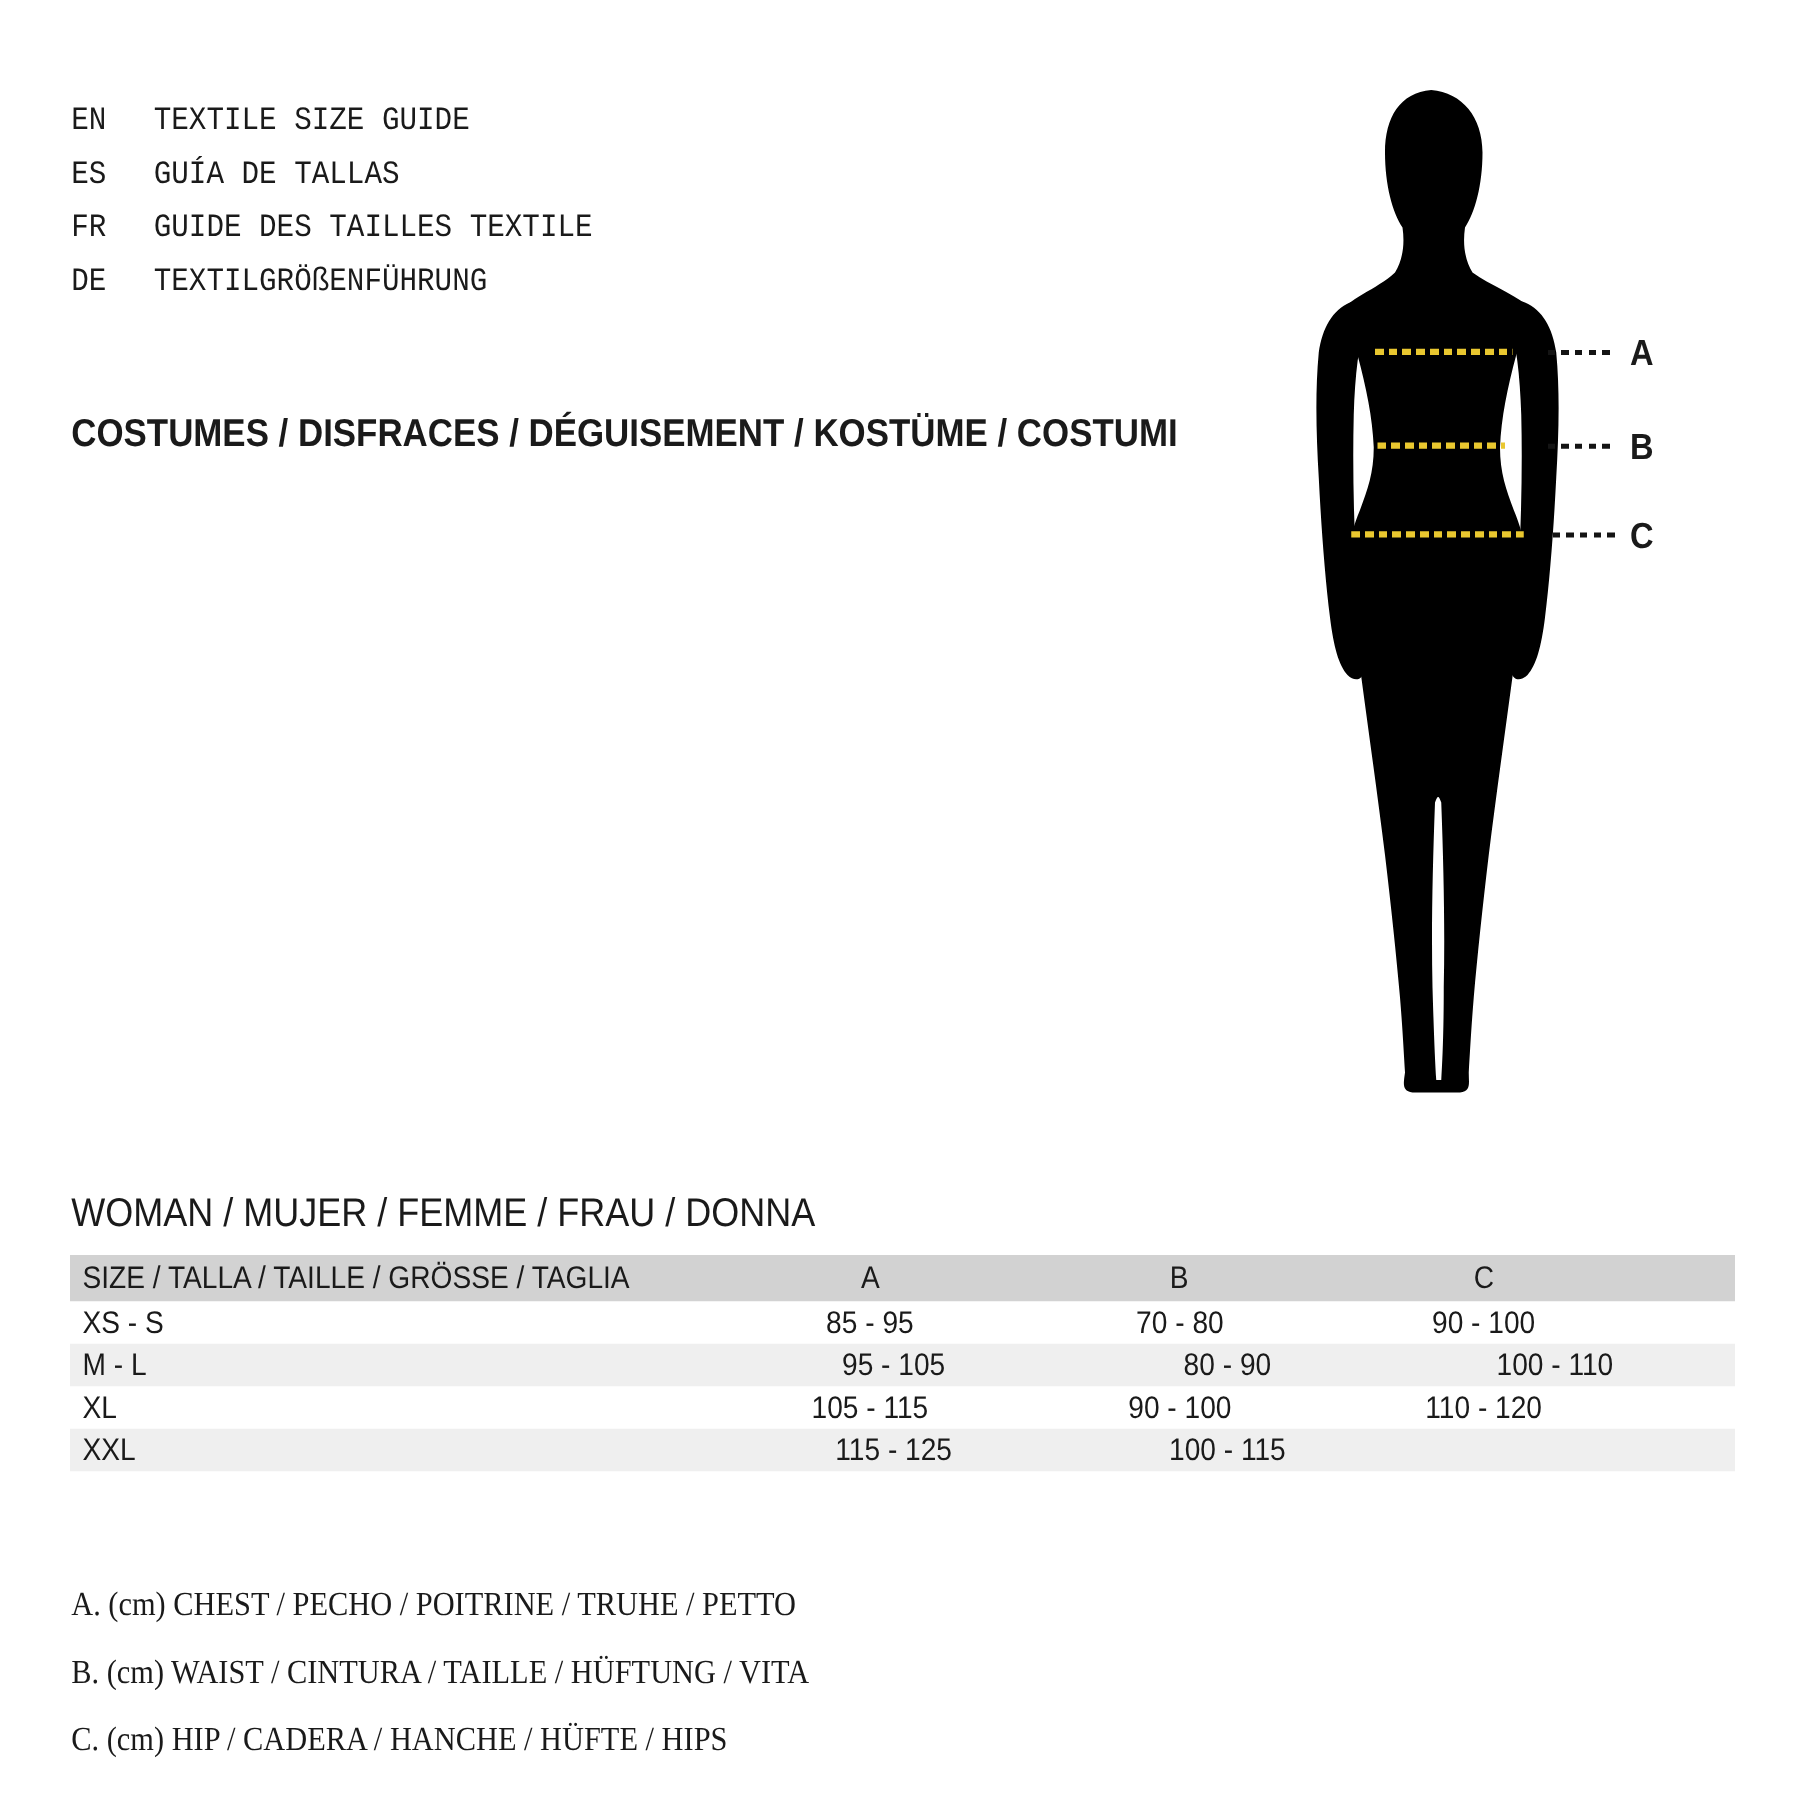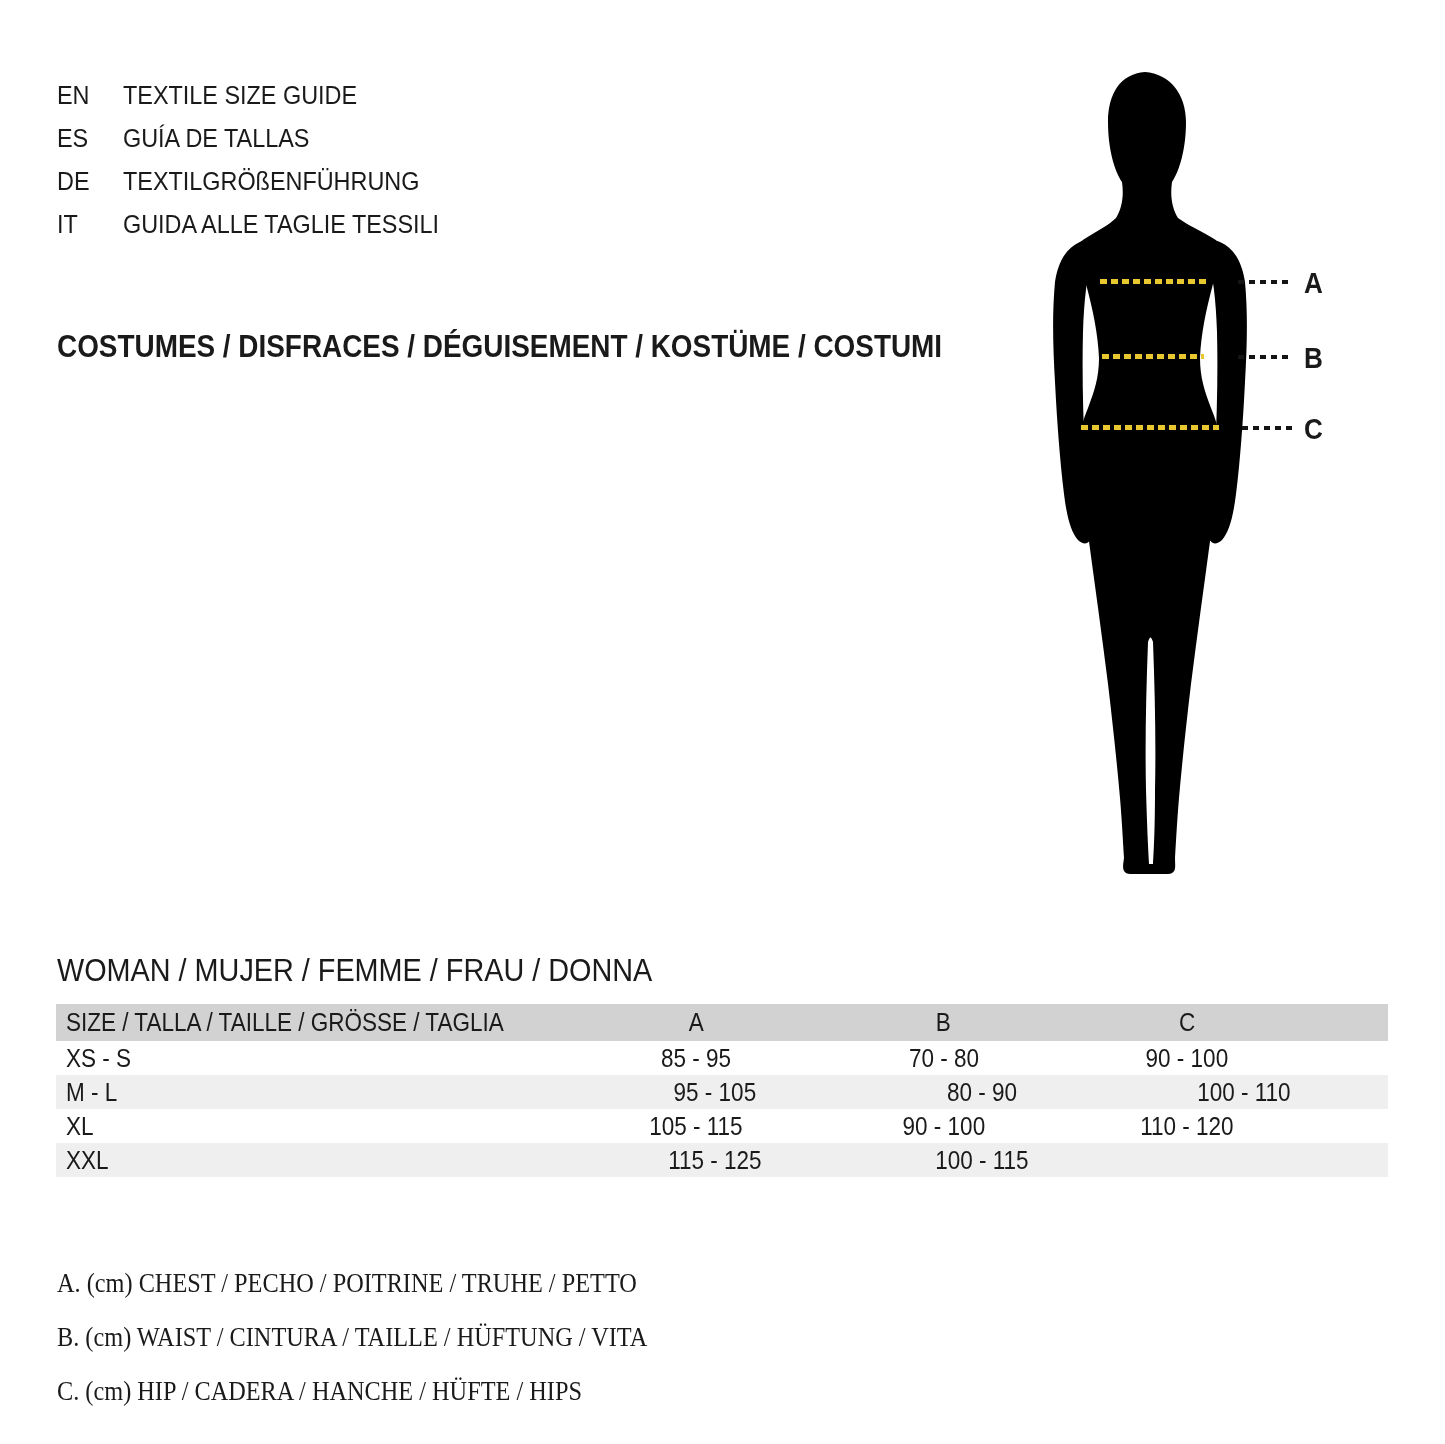"EN" .lang-block { font-family: none -> Liberation Mono, monospace }
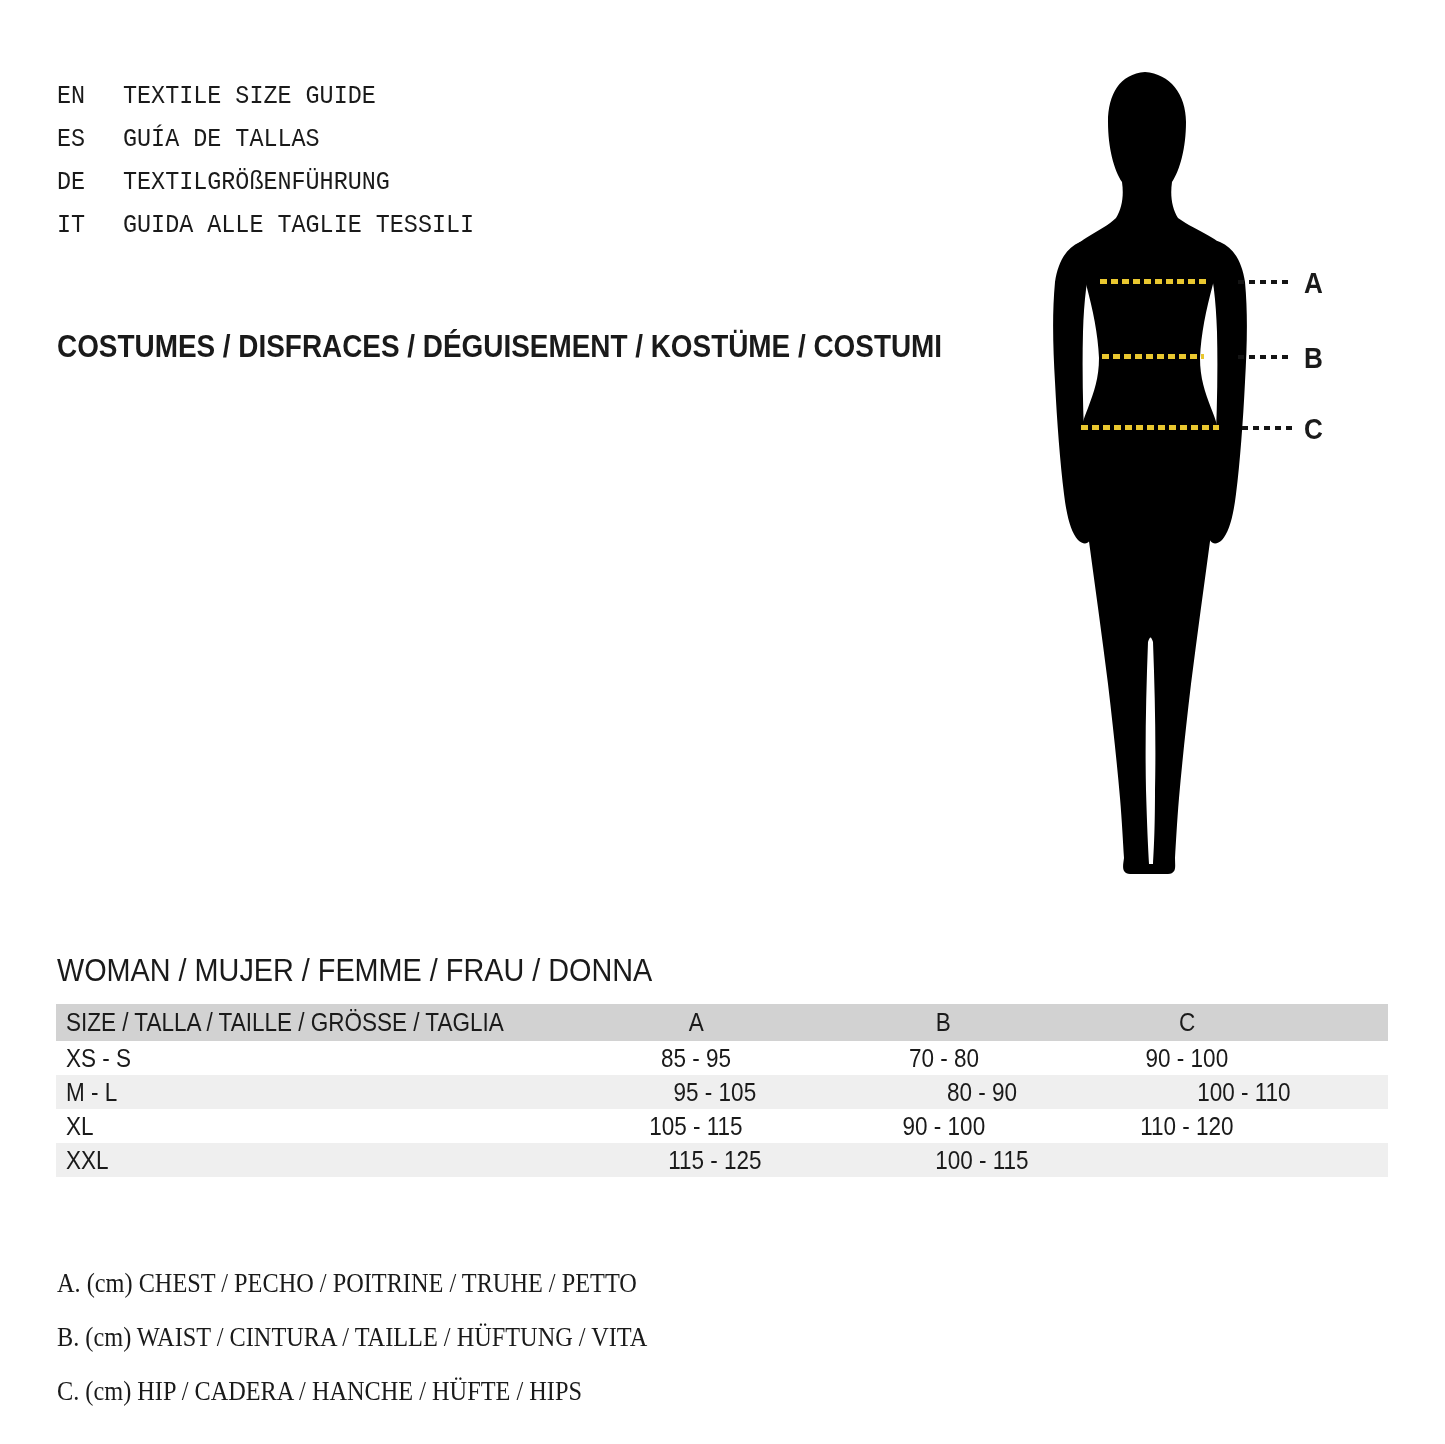"FR" div.lang-row { html: none -> <div> <span><span>FR</span></span> <span>GUIDE DES TAILLES TEXTILE</span> </div> }
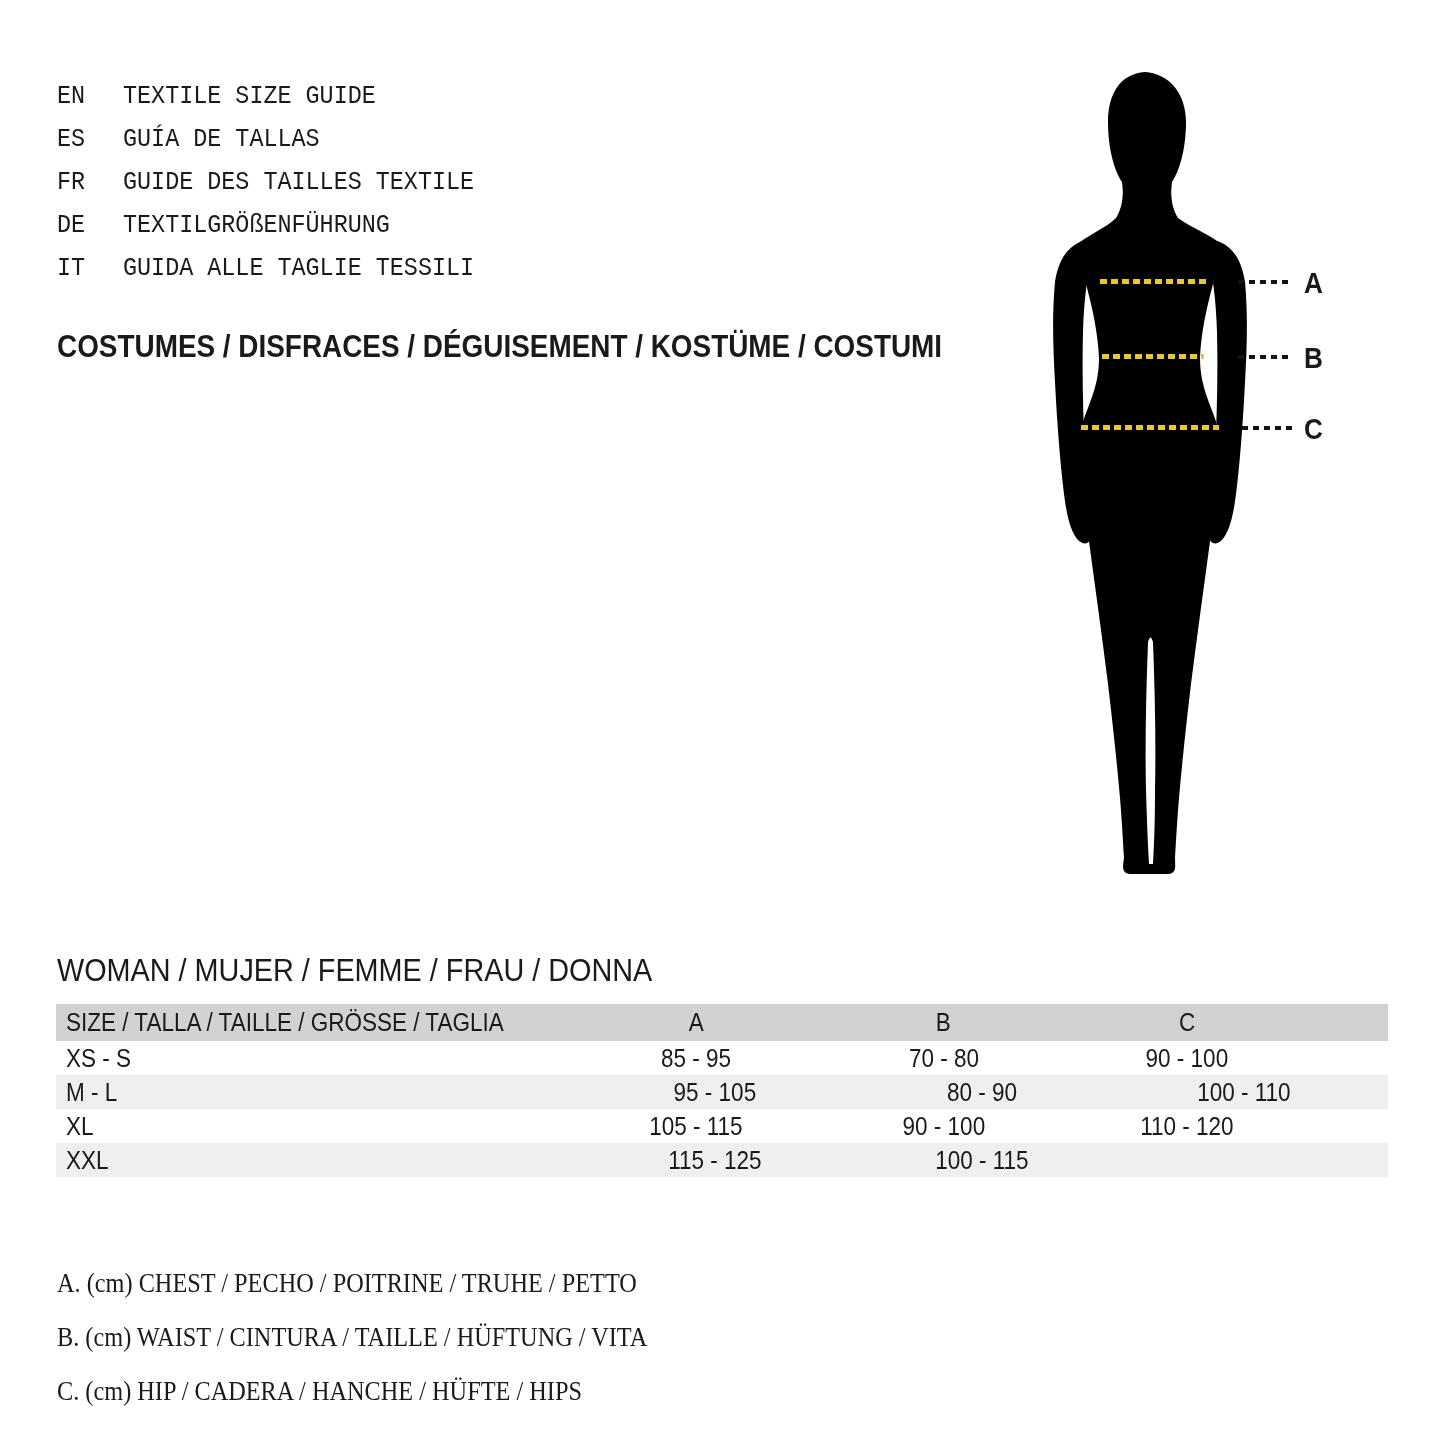"IT" div.lang-row { html: <div> <span><span>IT</span></span> <span>GUIDA ALLE TAGLIE TESSILI</span> </div> -> none }
